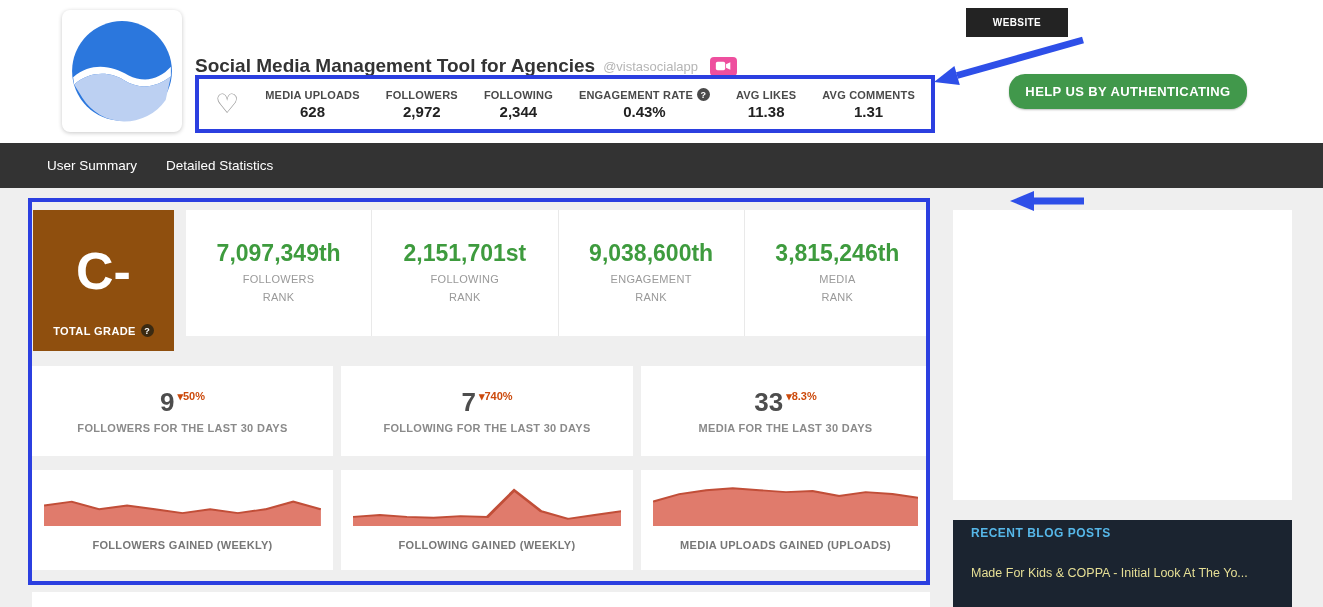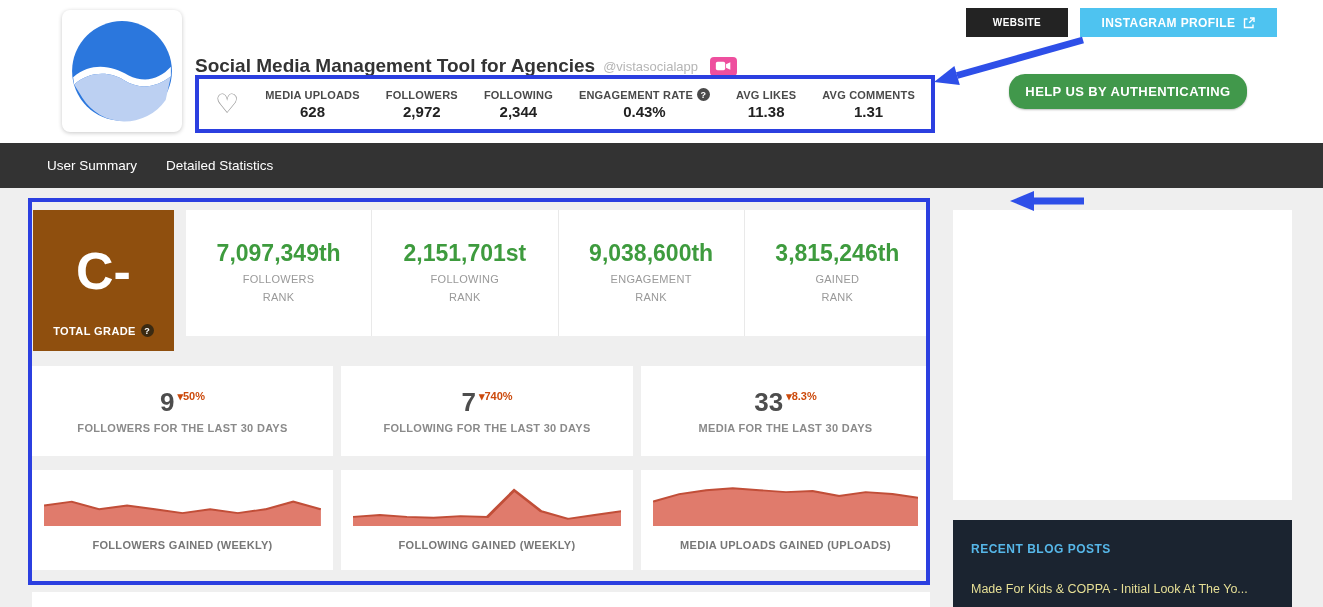"INSTAGRAM PROFILE" button.btn { html: <button> <span>INSTAGRAM PROFILE</span> <svg> <path></path> <path></path> <path></path> </svg> </button> -> none }
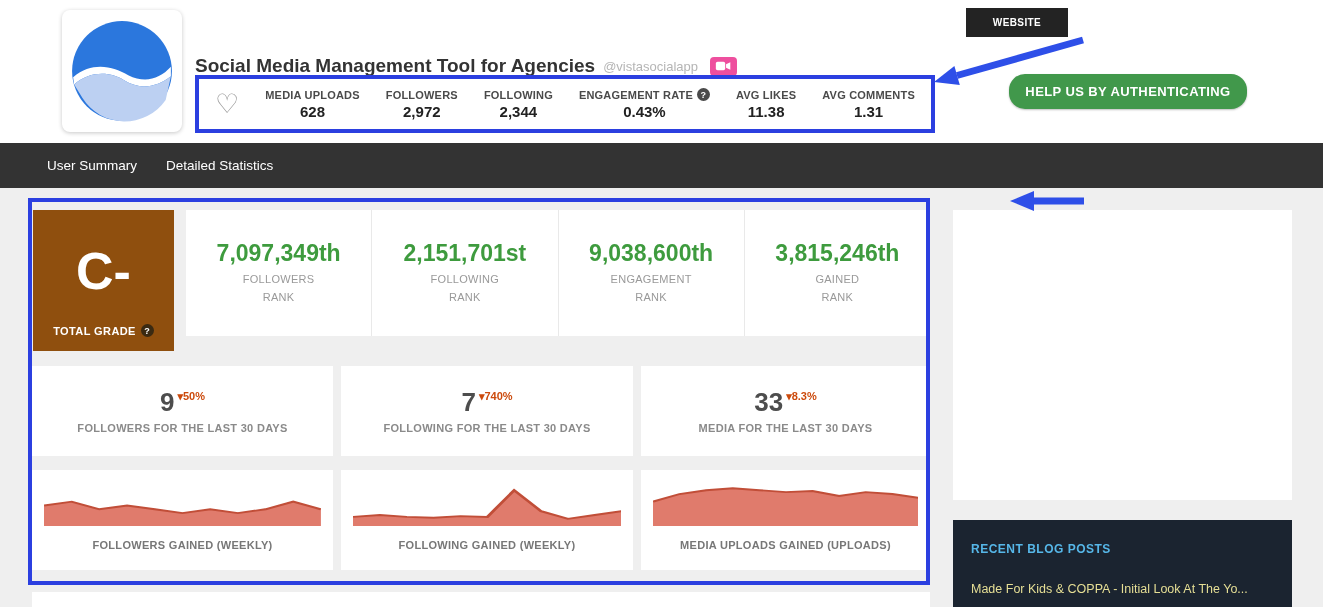"GAINED" div { text: GAINED -> MEDIA }
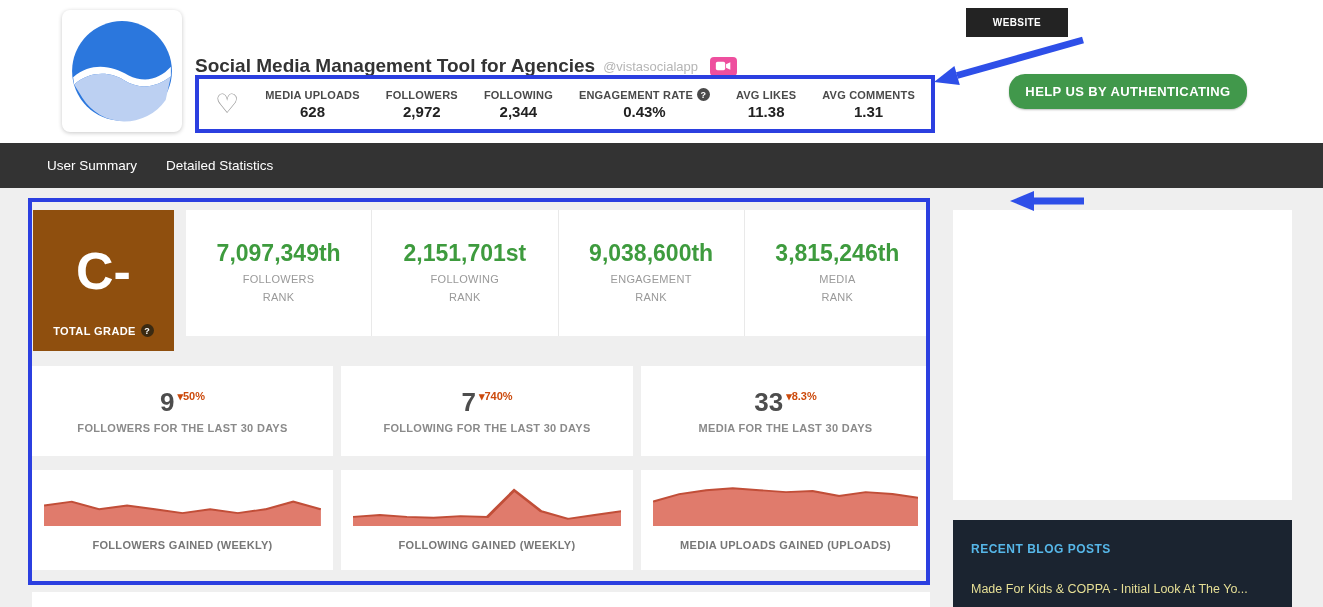"RECENT BLOG POSTS" .blog-box { padding: 22px 18px 0 -> 6px 18px 0 }
